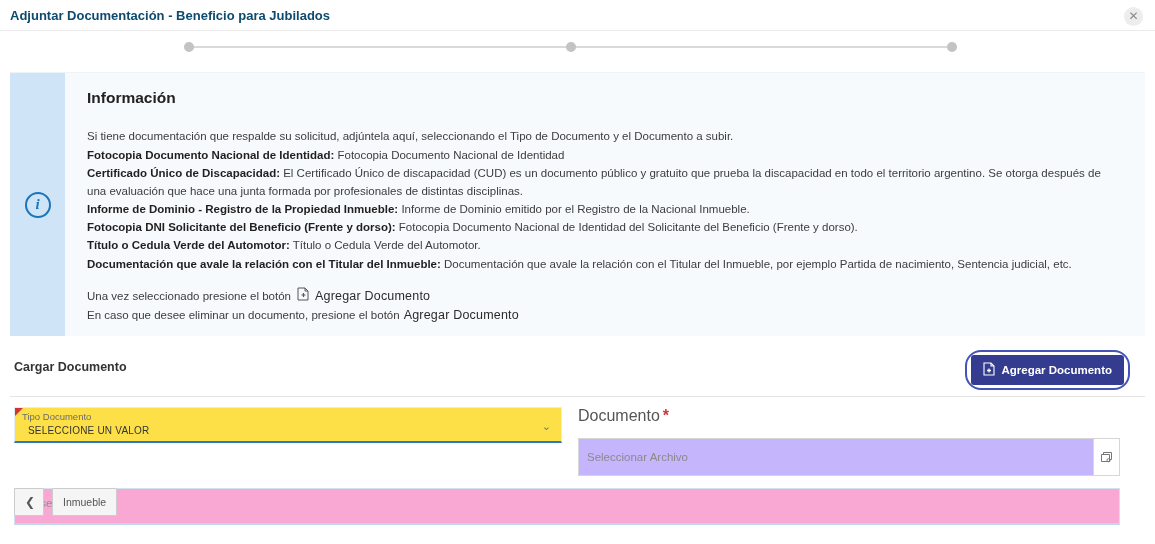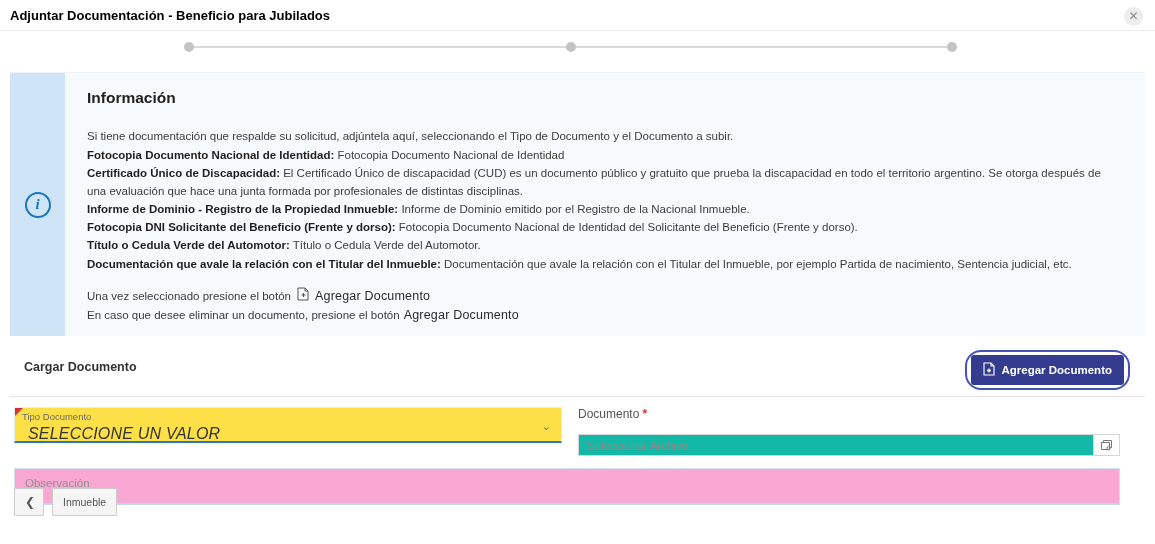"Adjuntar Documentación - Beneficio para" .titlebar .title { color: #000000 -> #0c4a6e }
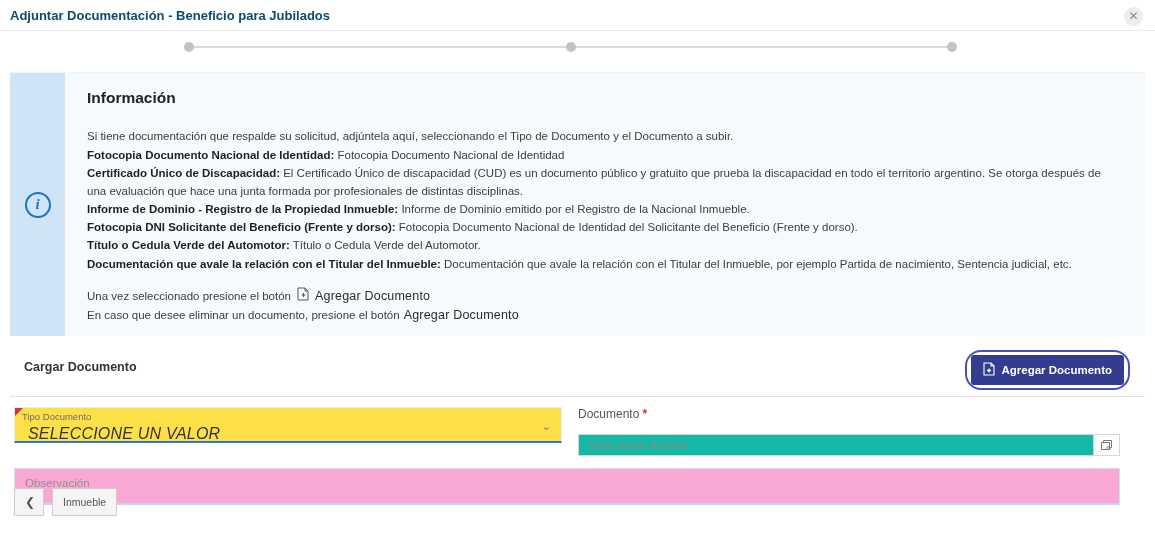"Cargar Documento" .section-head { margin: 14px 10px 0 20px -> 14px 10px 0 10px }
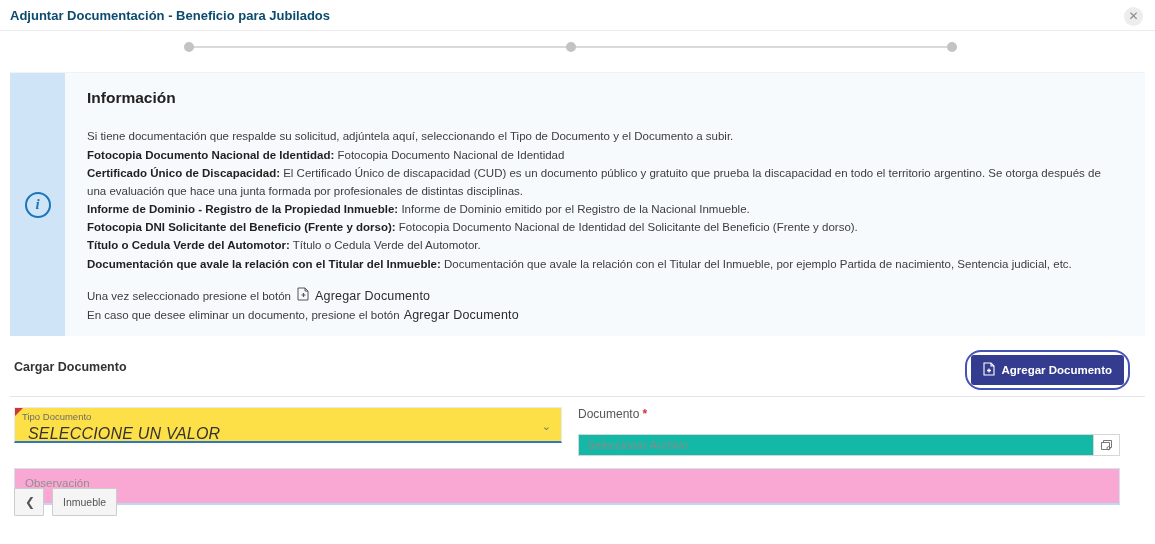"Documento *" .doc-label { font-size: 12px -> 16px }
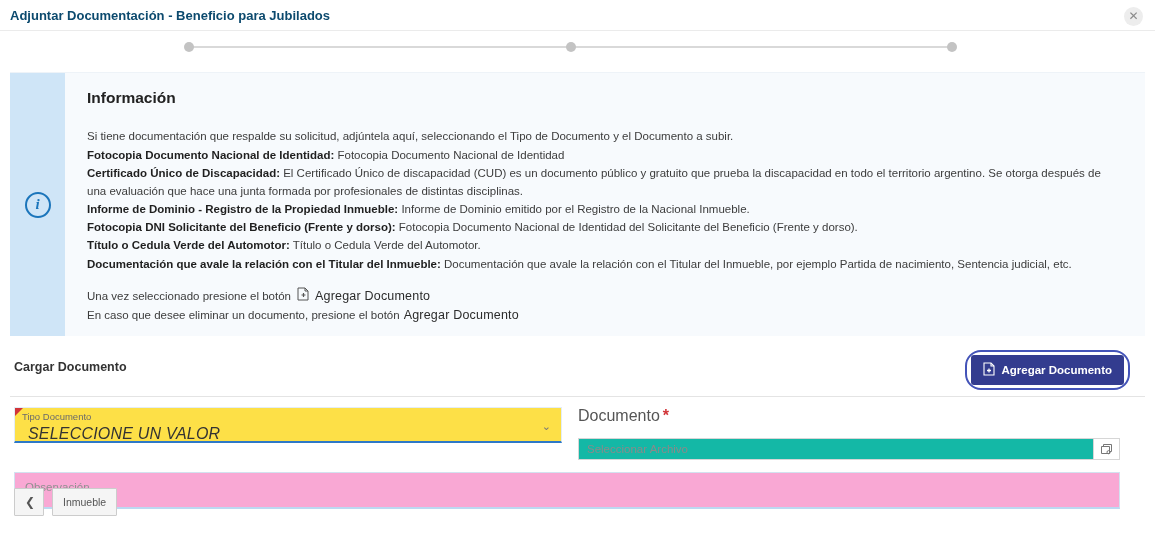"SELECCIONE UN VALOR" .combo .fvalue { font-size: 16px -> 10px; font-style: italic -> none }
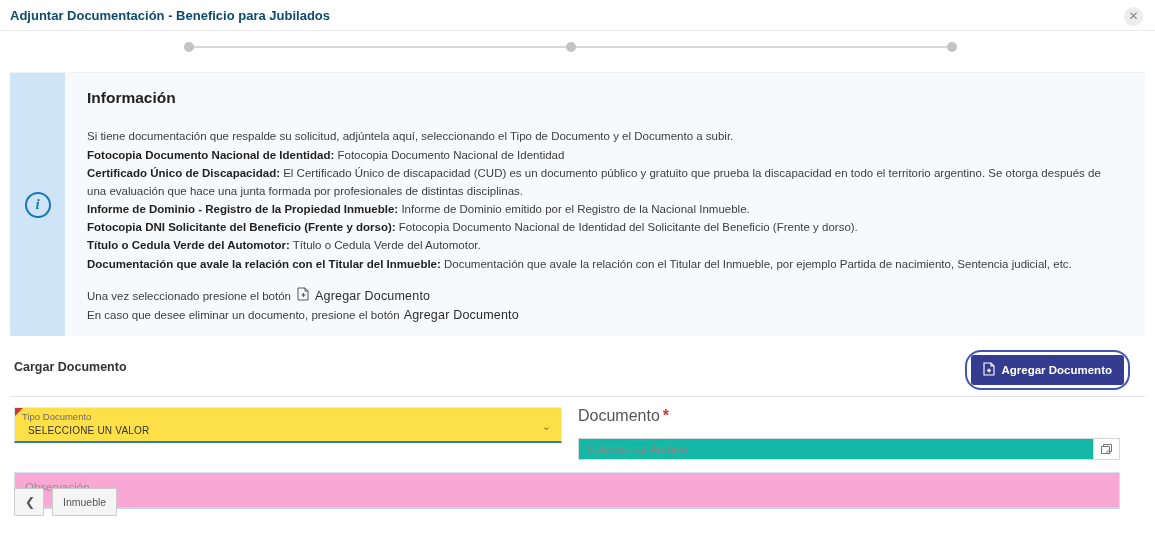"Seleccionar Archivo" .doc-input-wrap { background: #14b8a6 -> #c4b5fd; height: 22px -> 38px }
